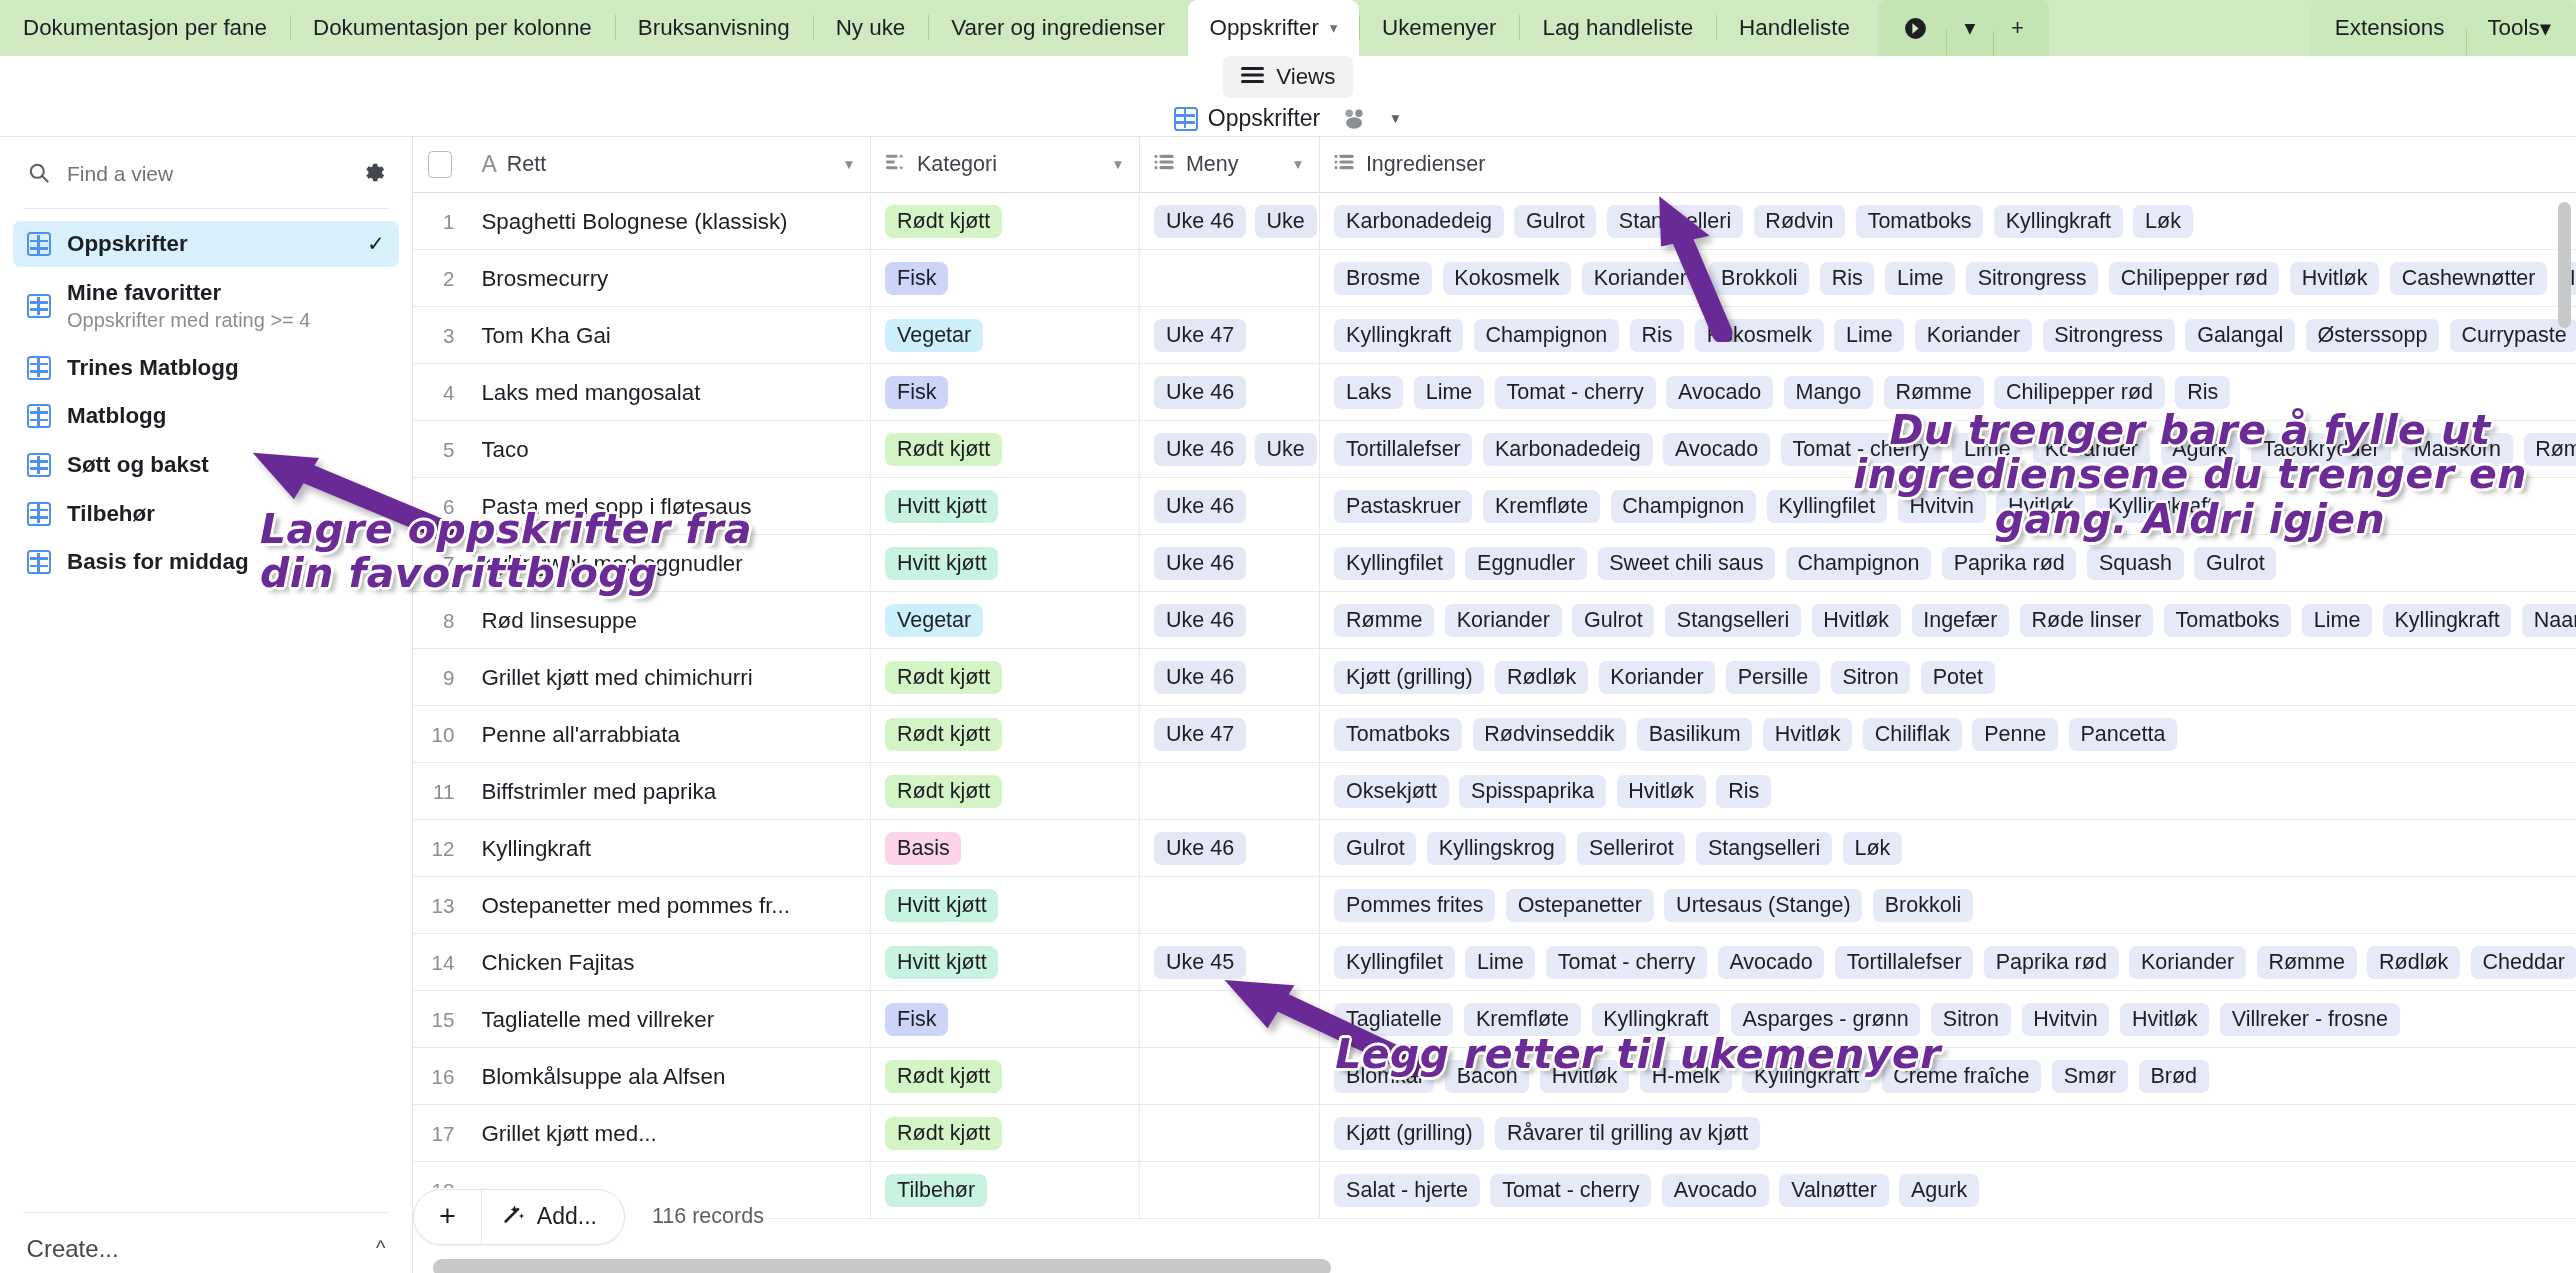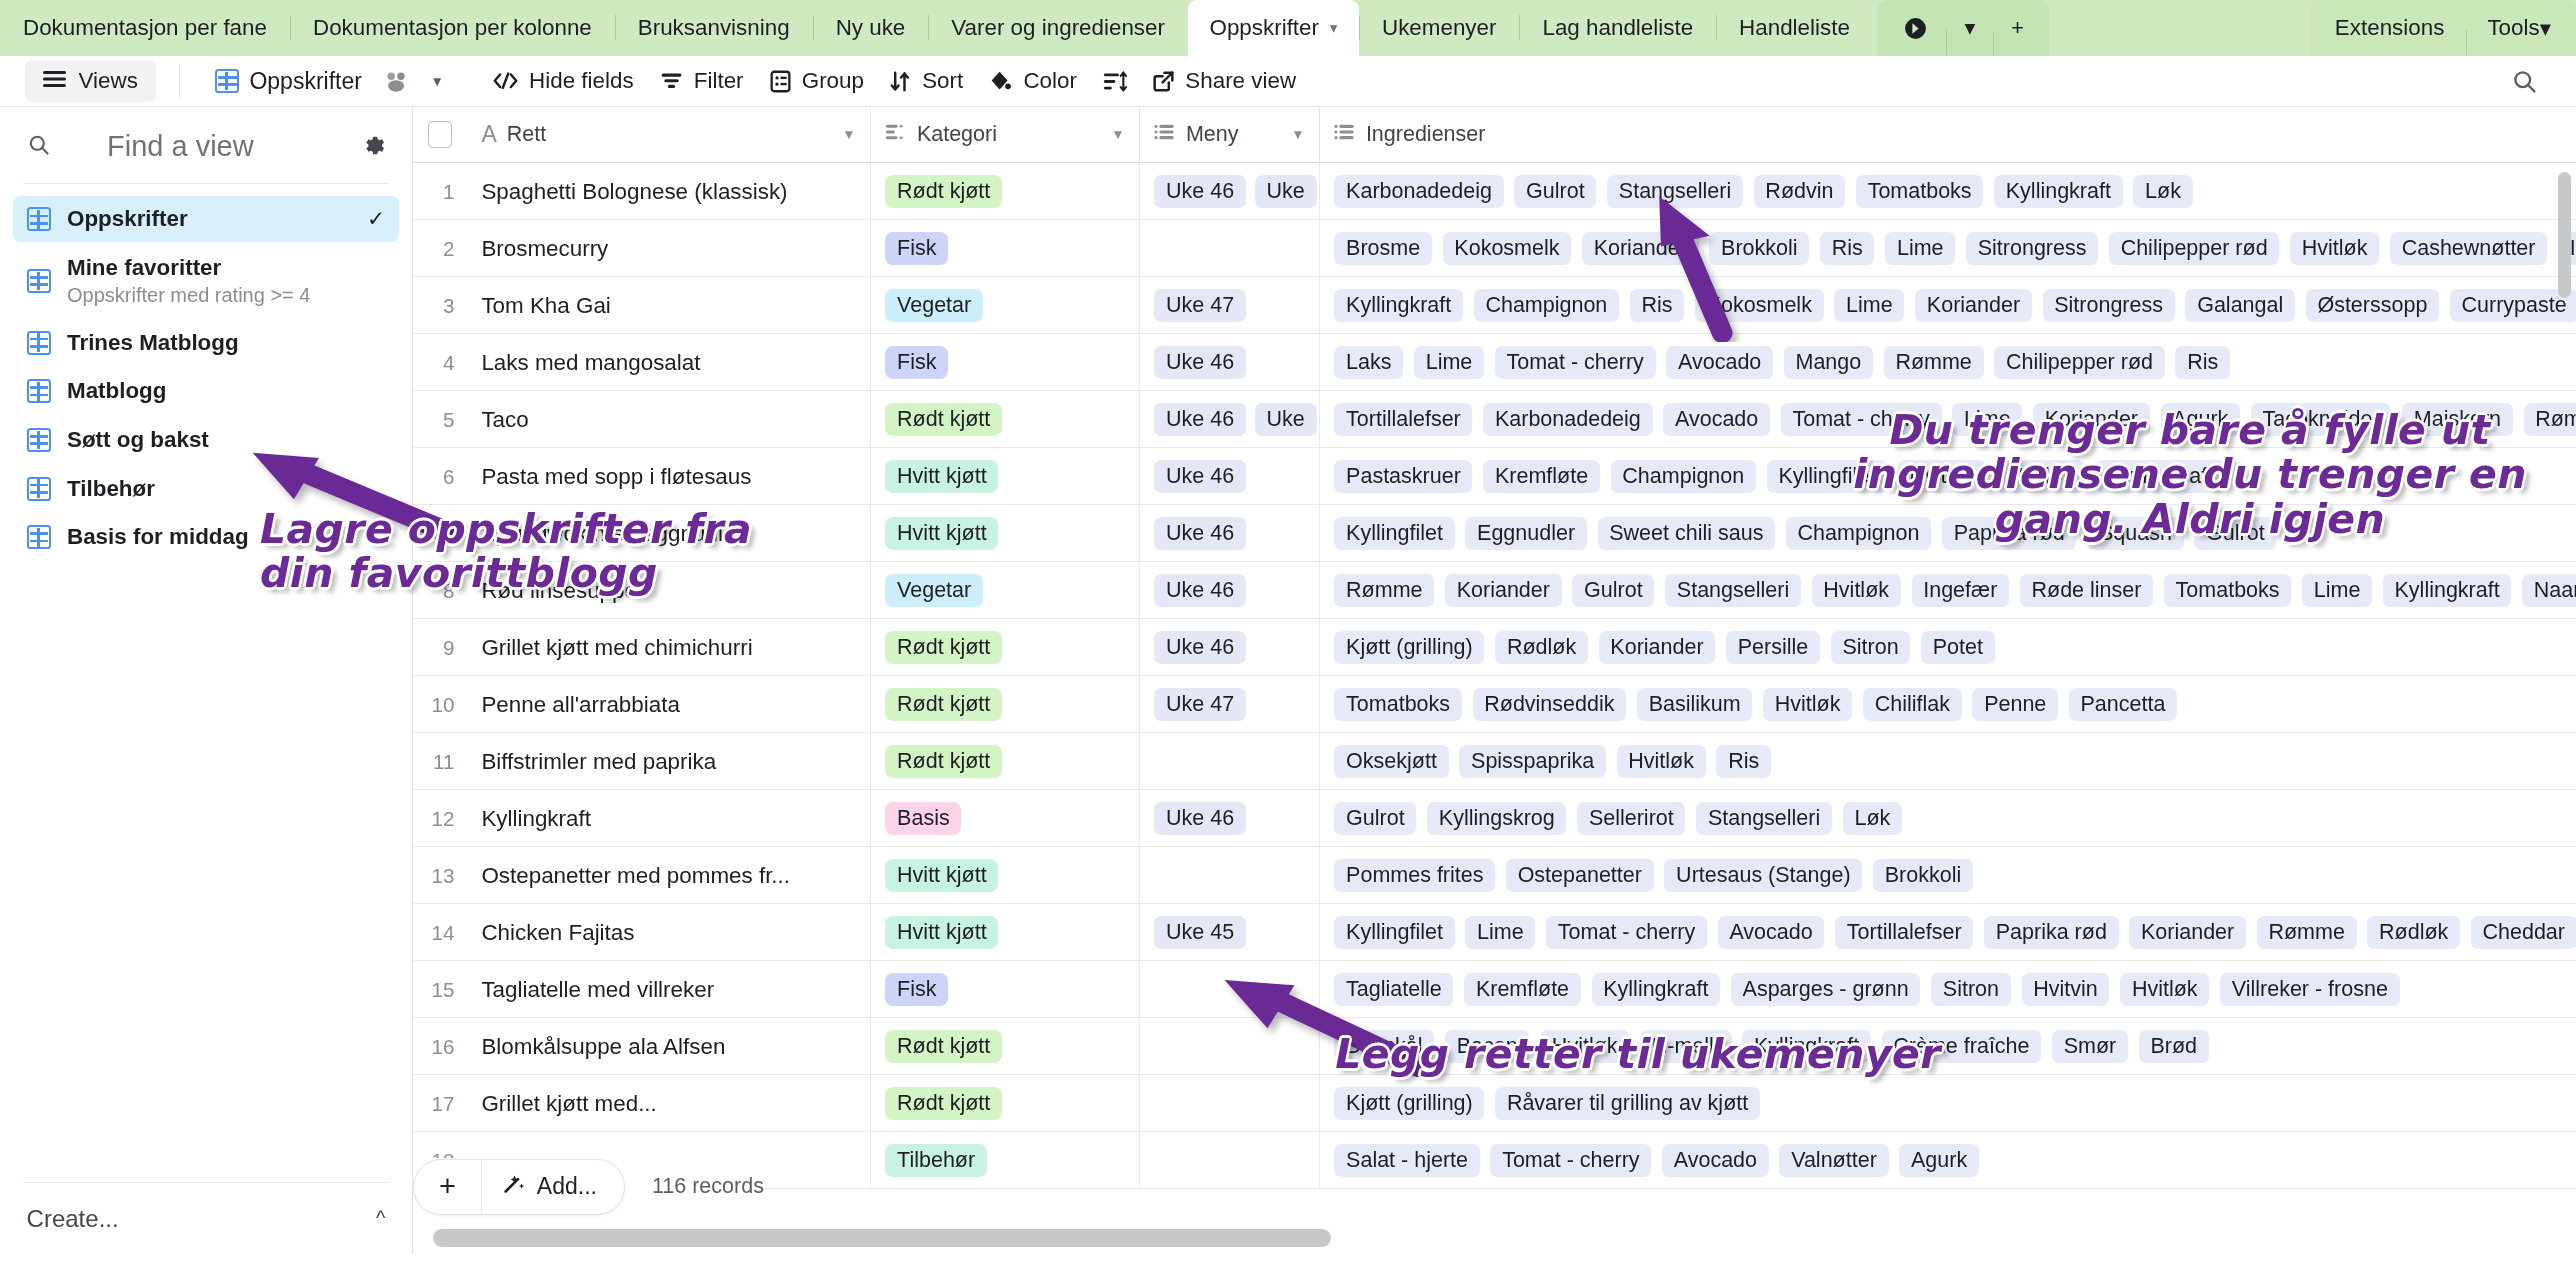"Views" .toolbar { flex-direction: none -> column; height: 51px -> 81px }
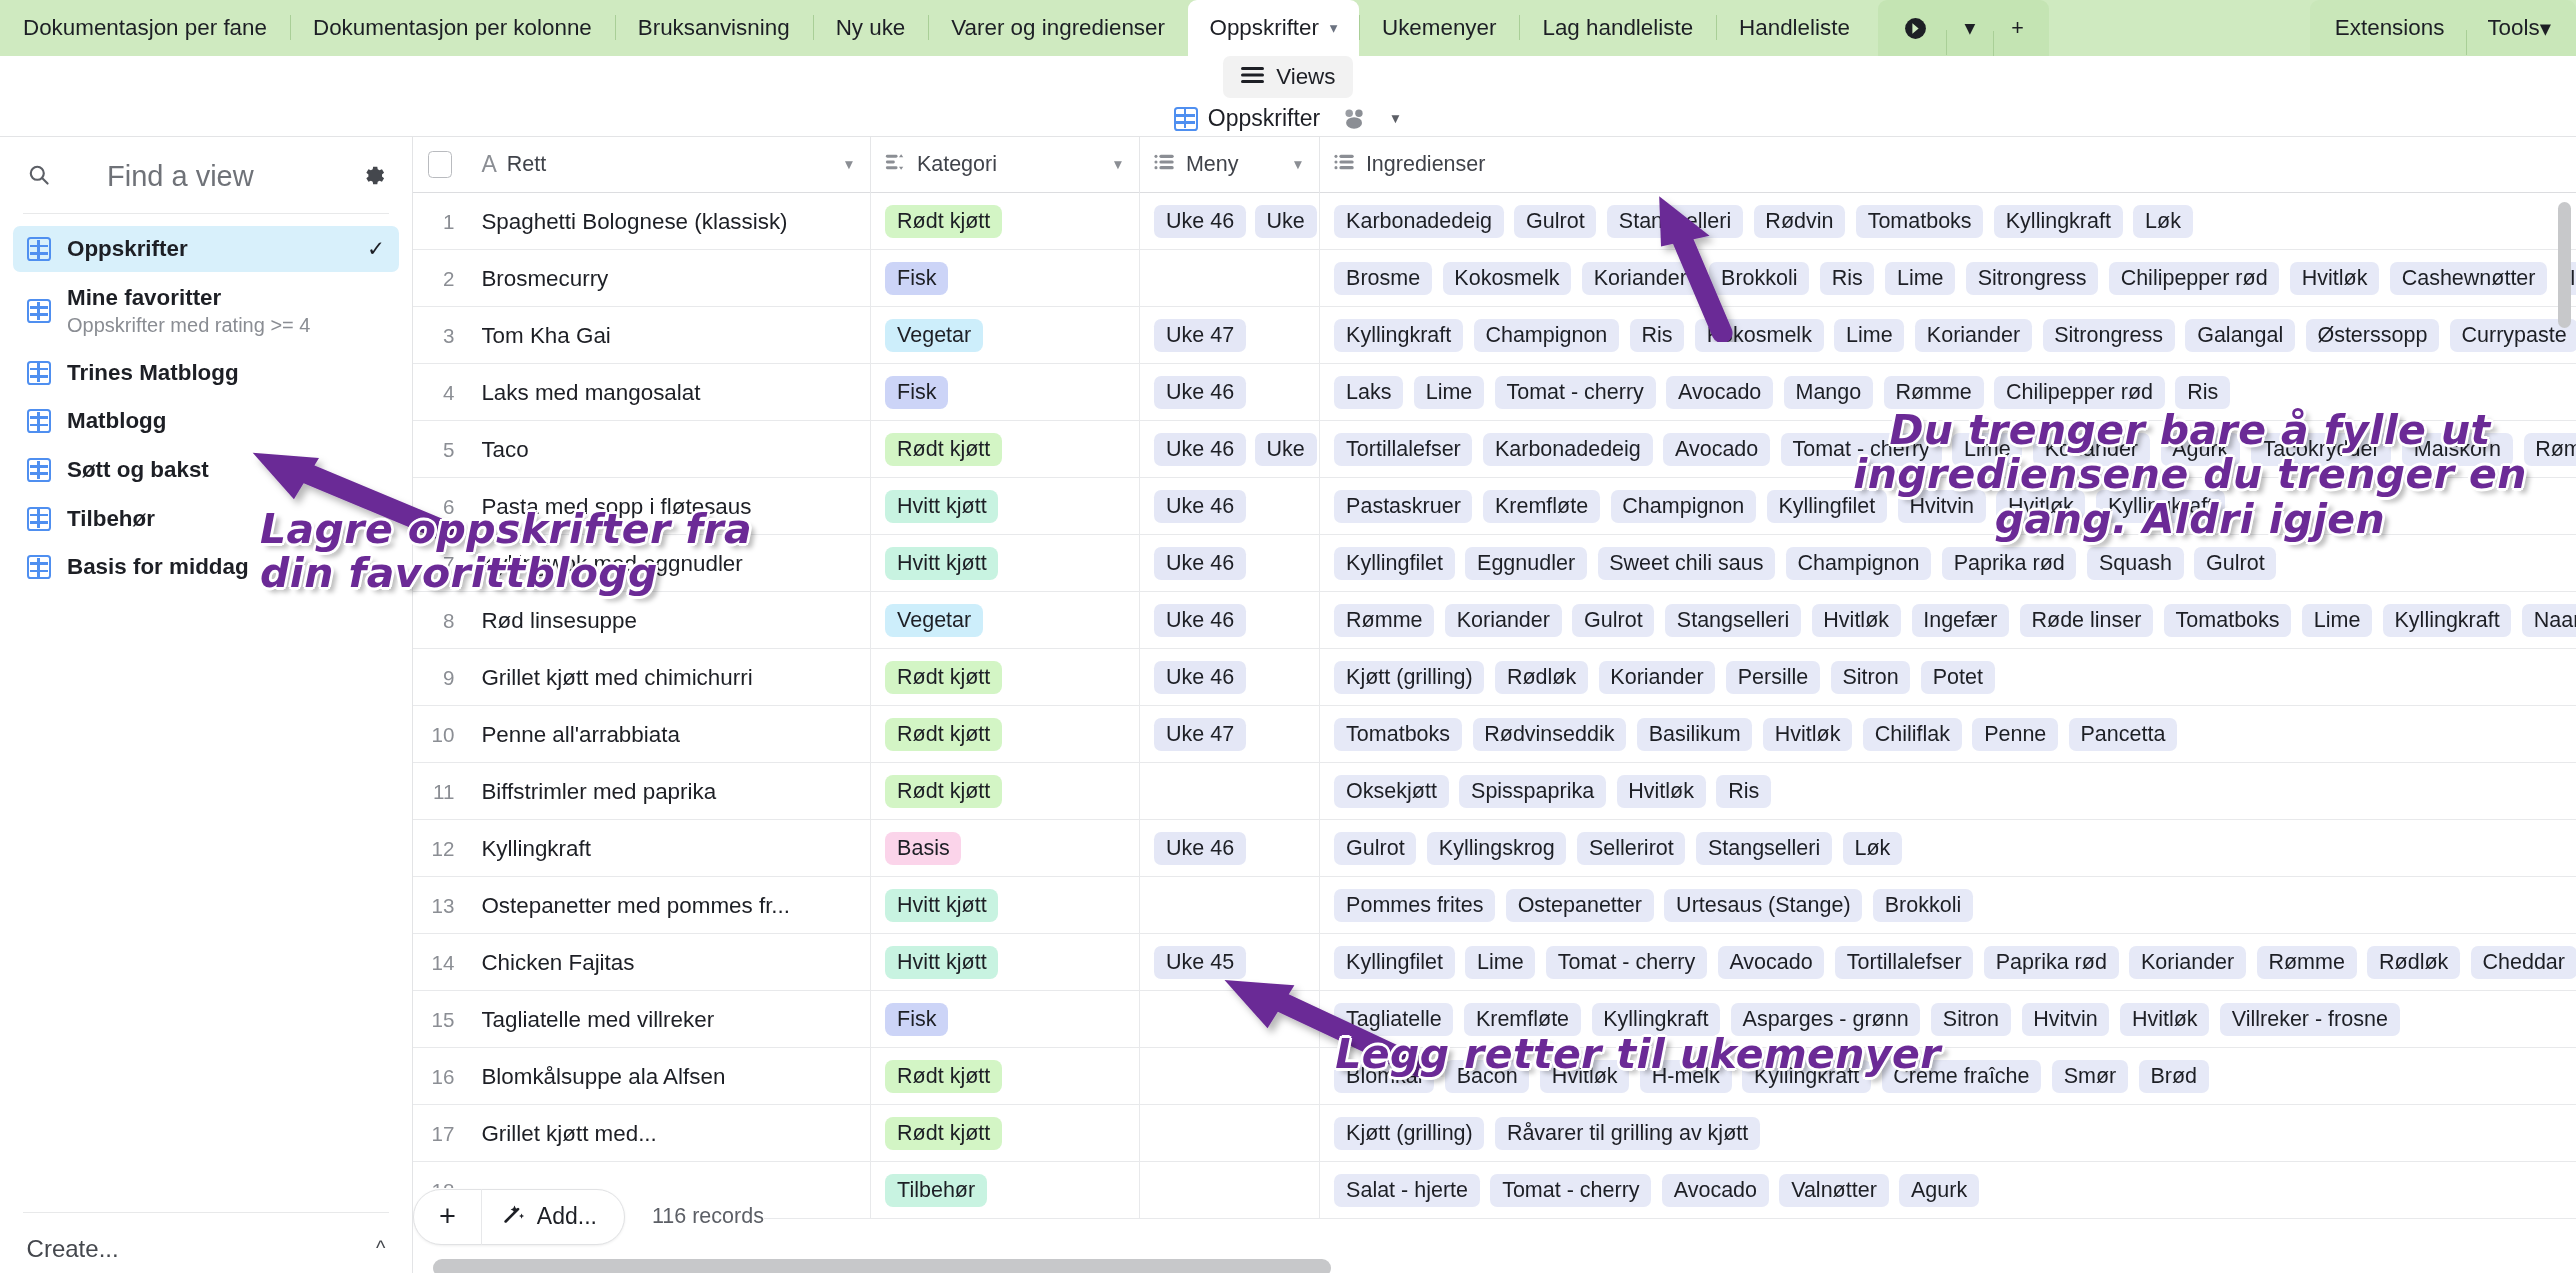"Find a view" .find-row .ph { font-size: 29px -> 21px; margin-left: 40px -> none }
